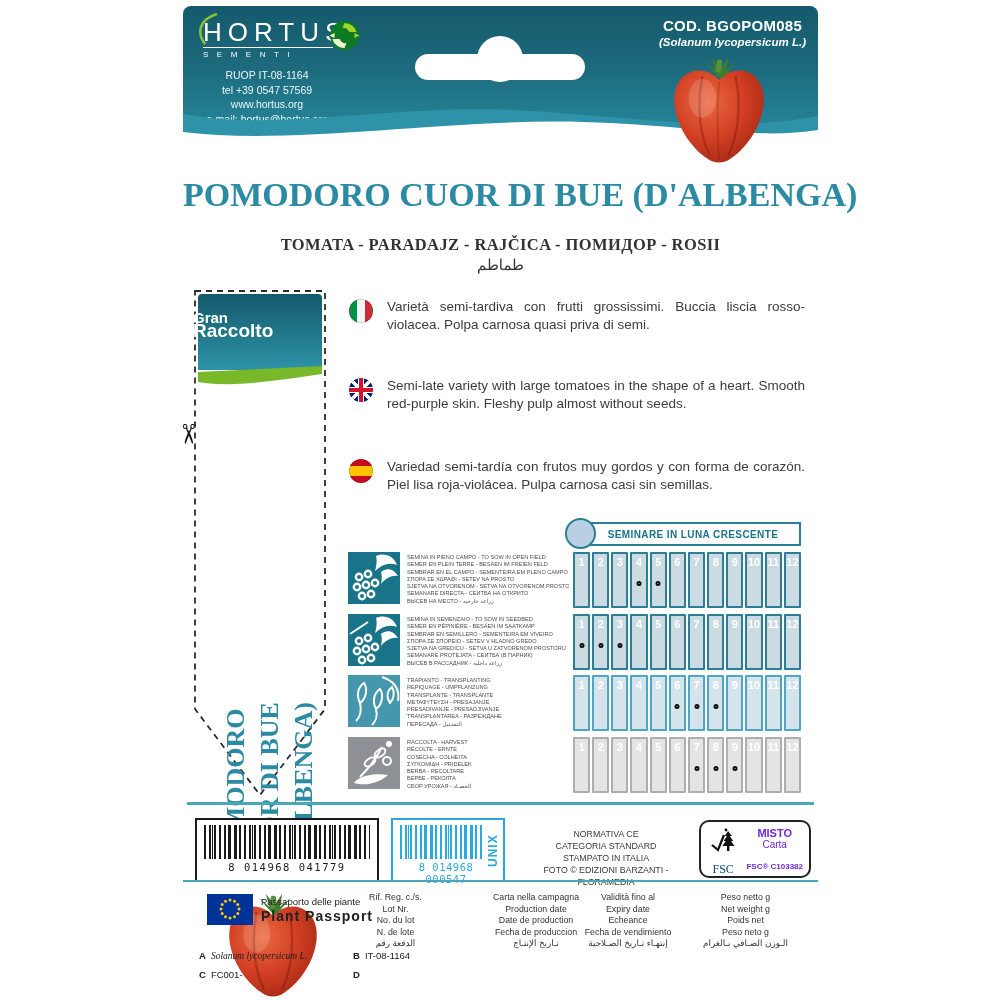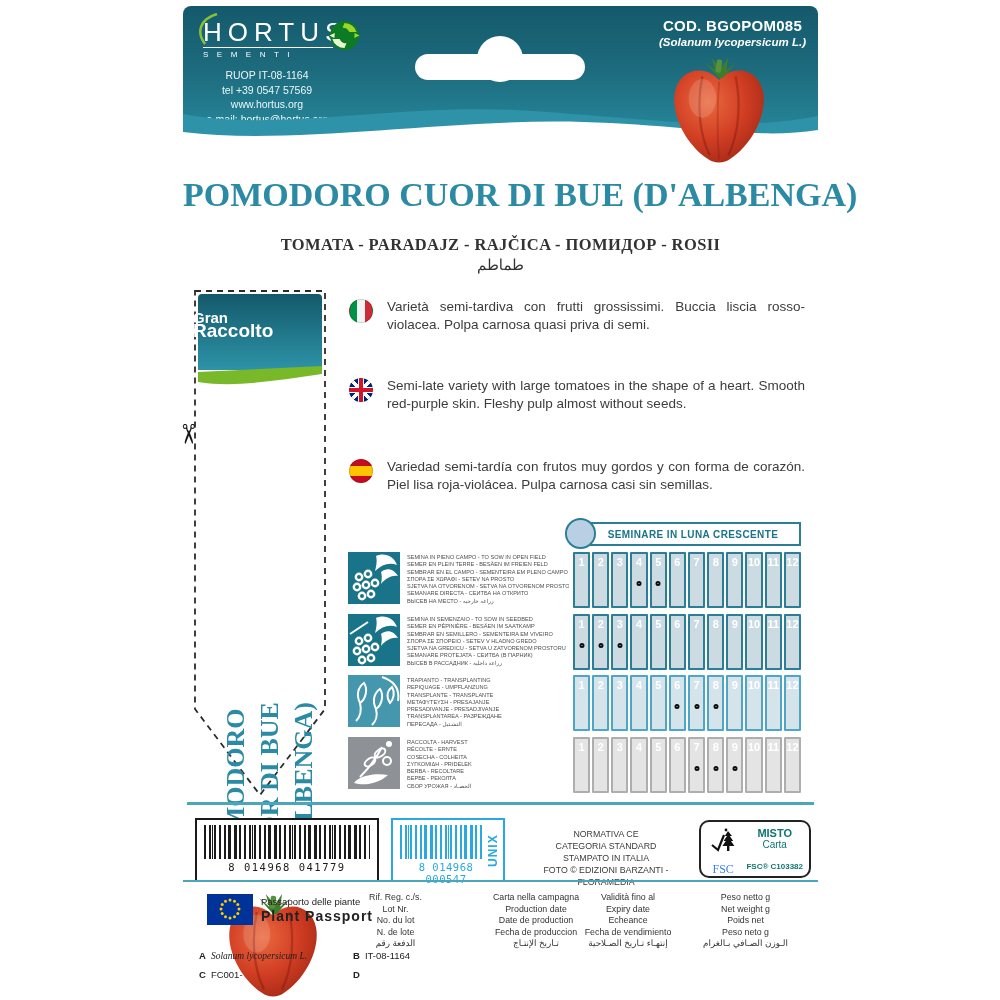"MISTO" .fsc-right { color: #0f766e -> #6d28d9 }
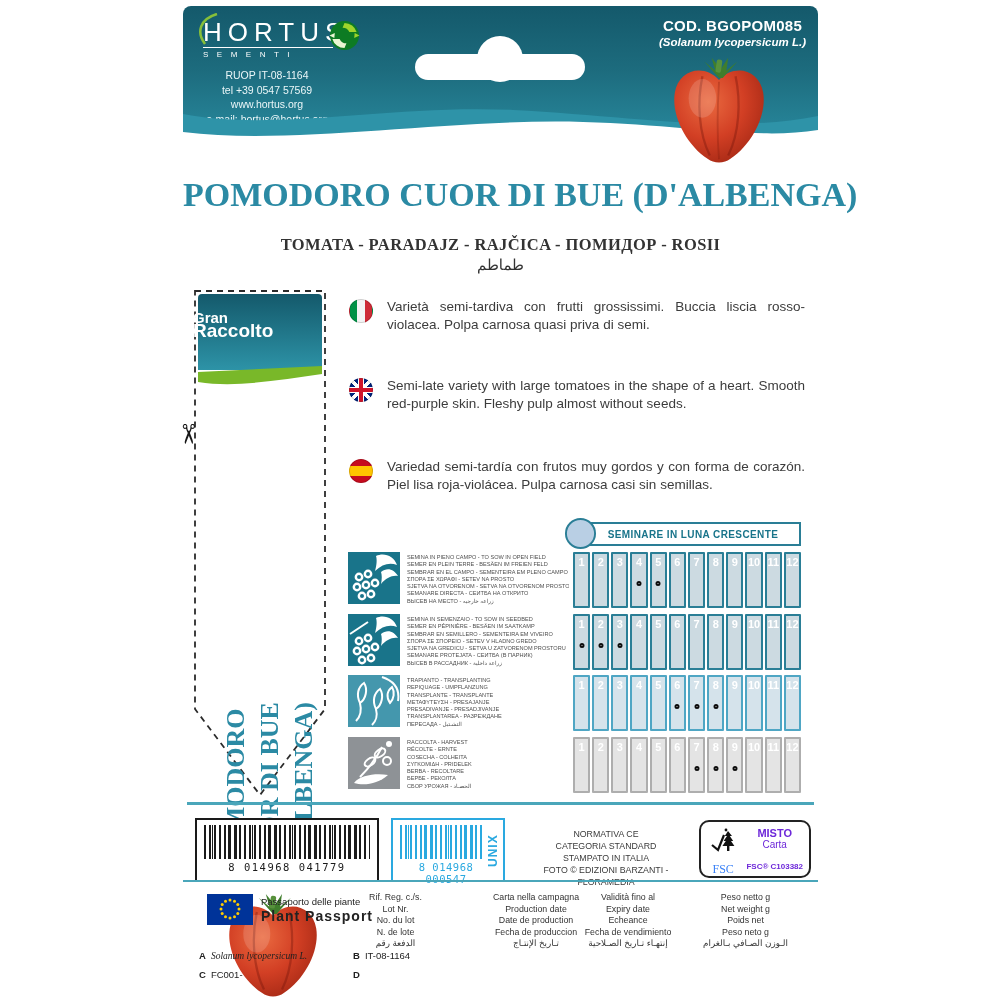"FSC" .fsc-label { color: #3b82f6 -> #0c4a6e }
